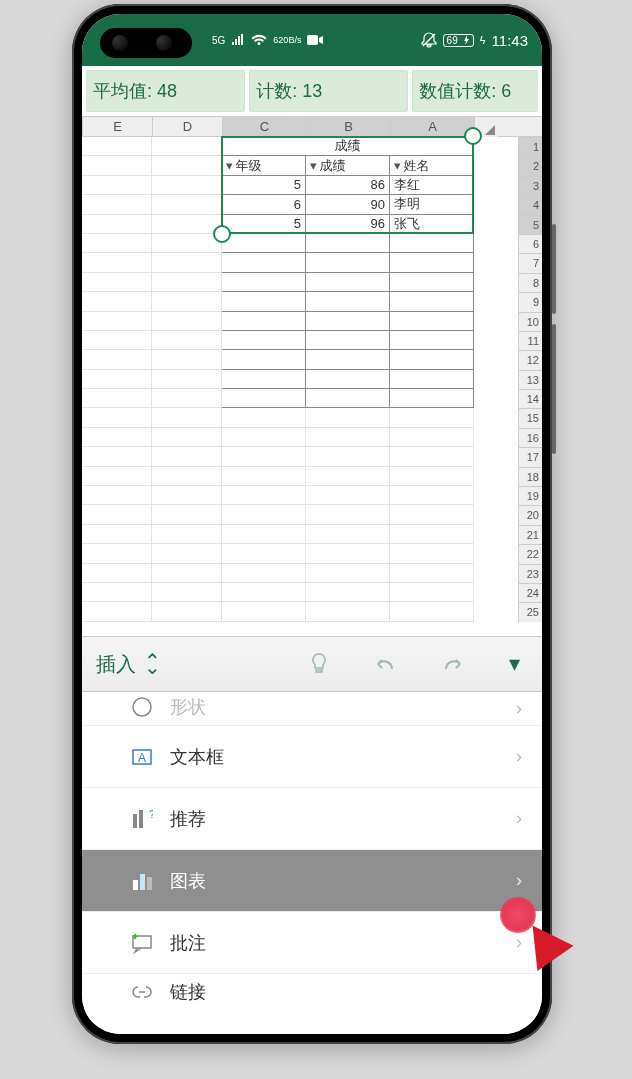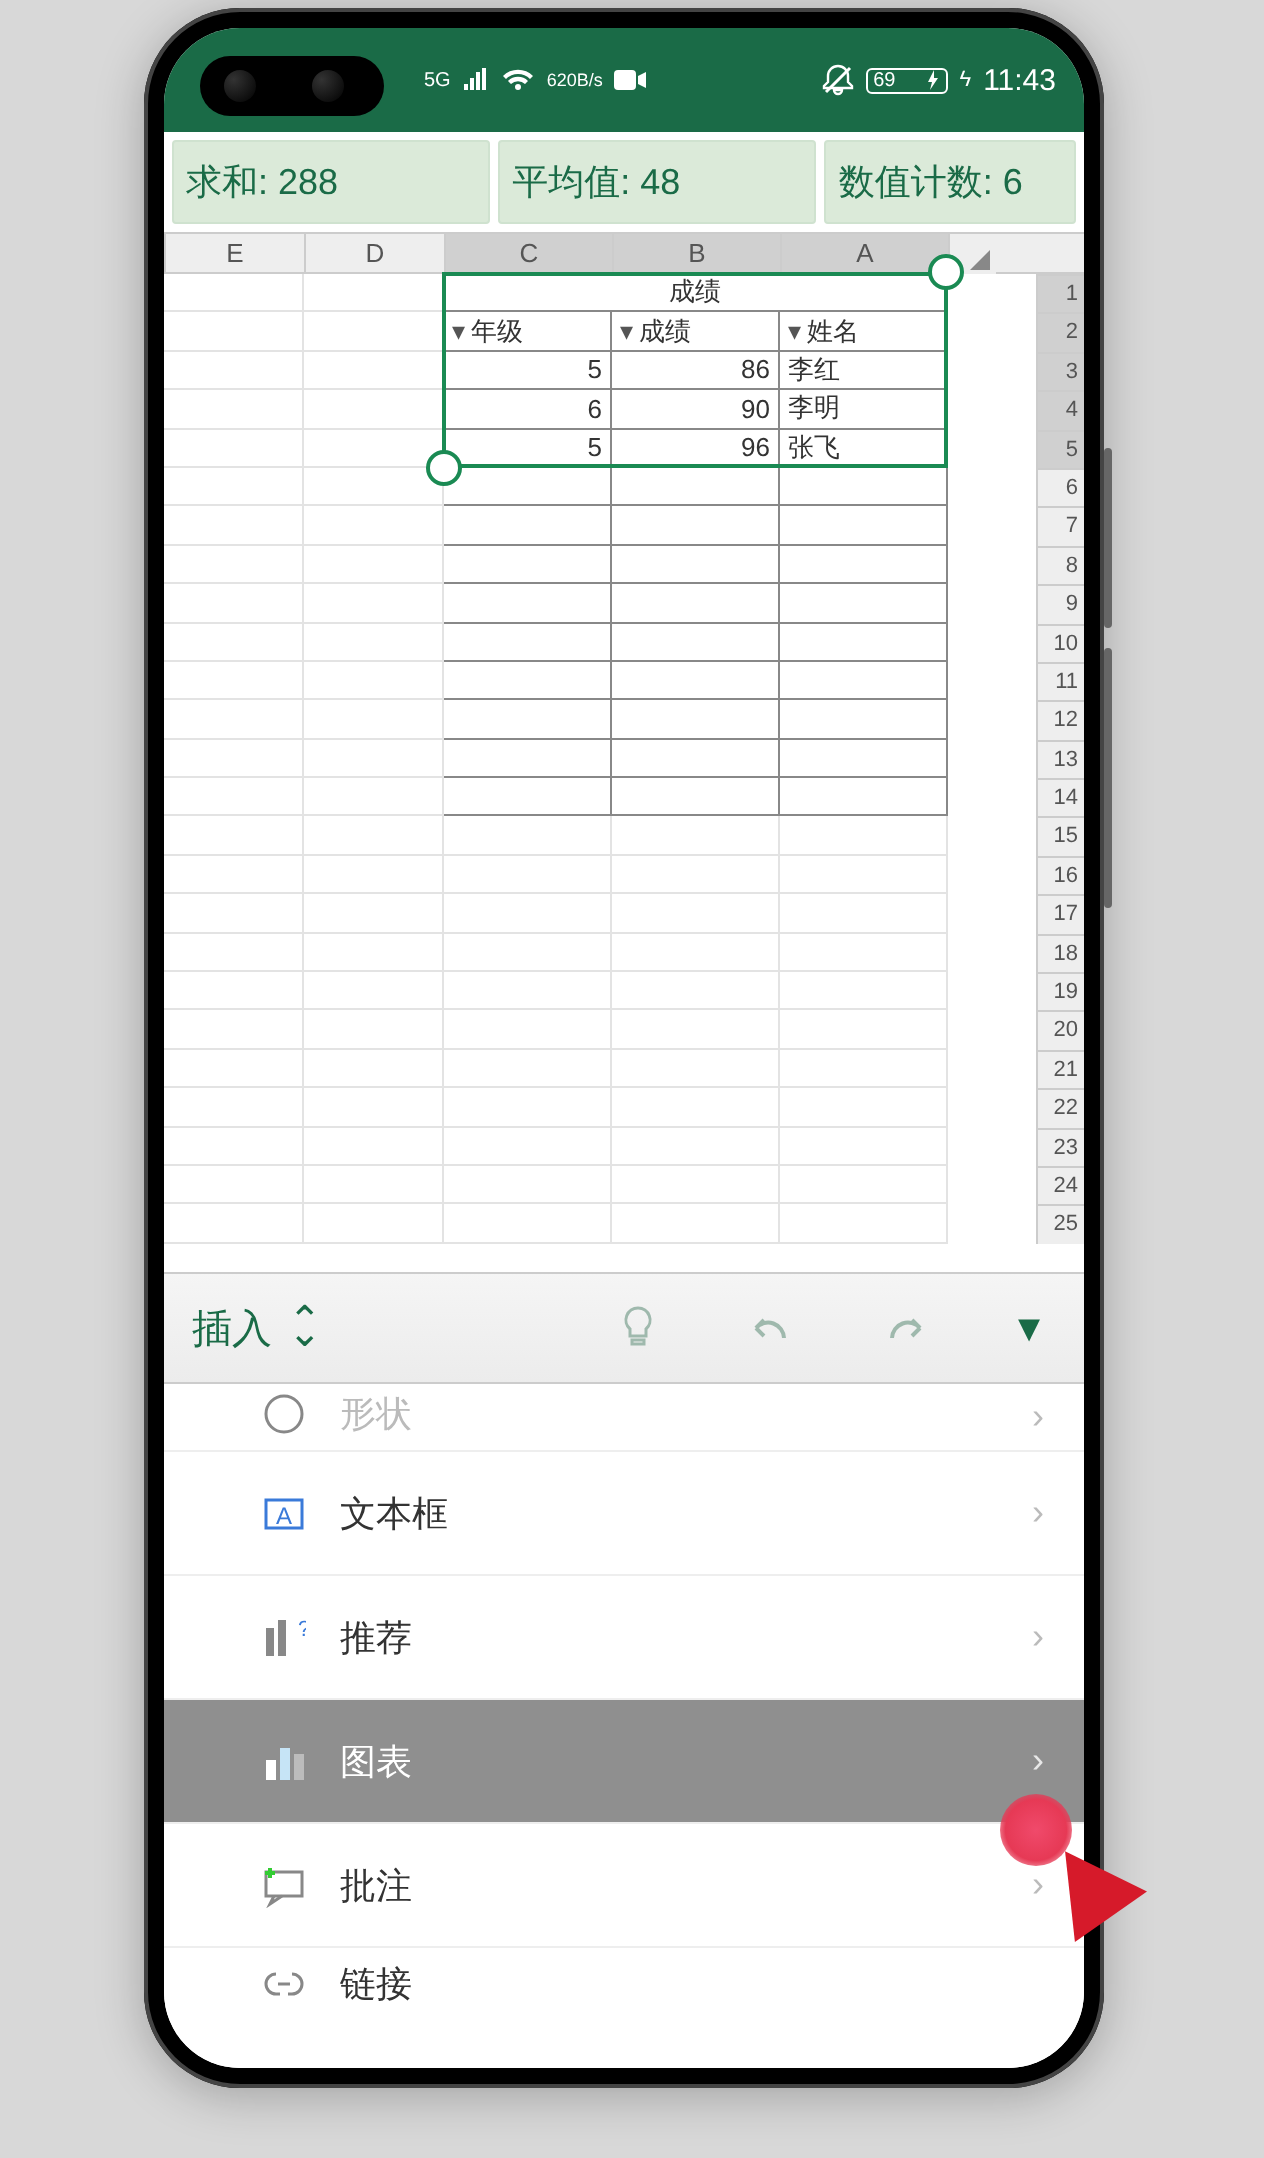"69" span { gap: 16px -> 6px }
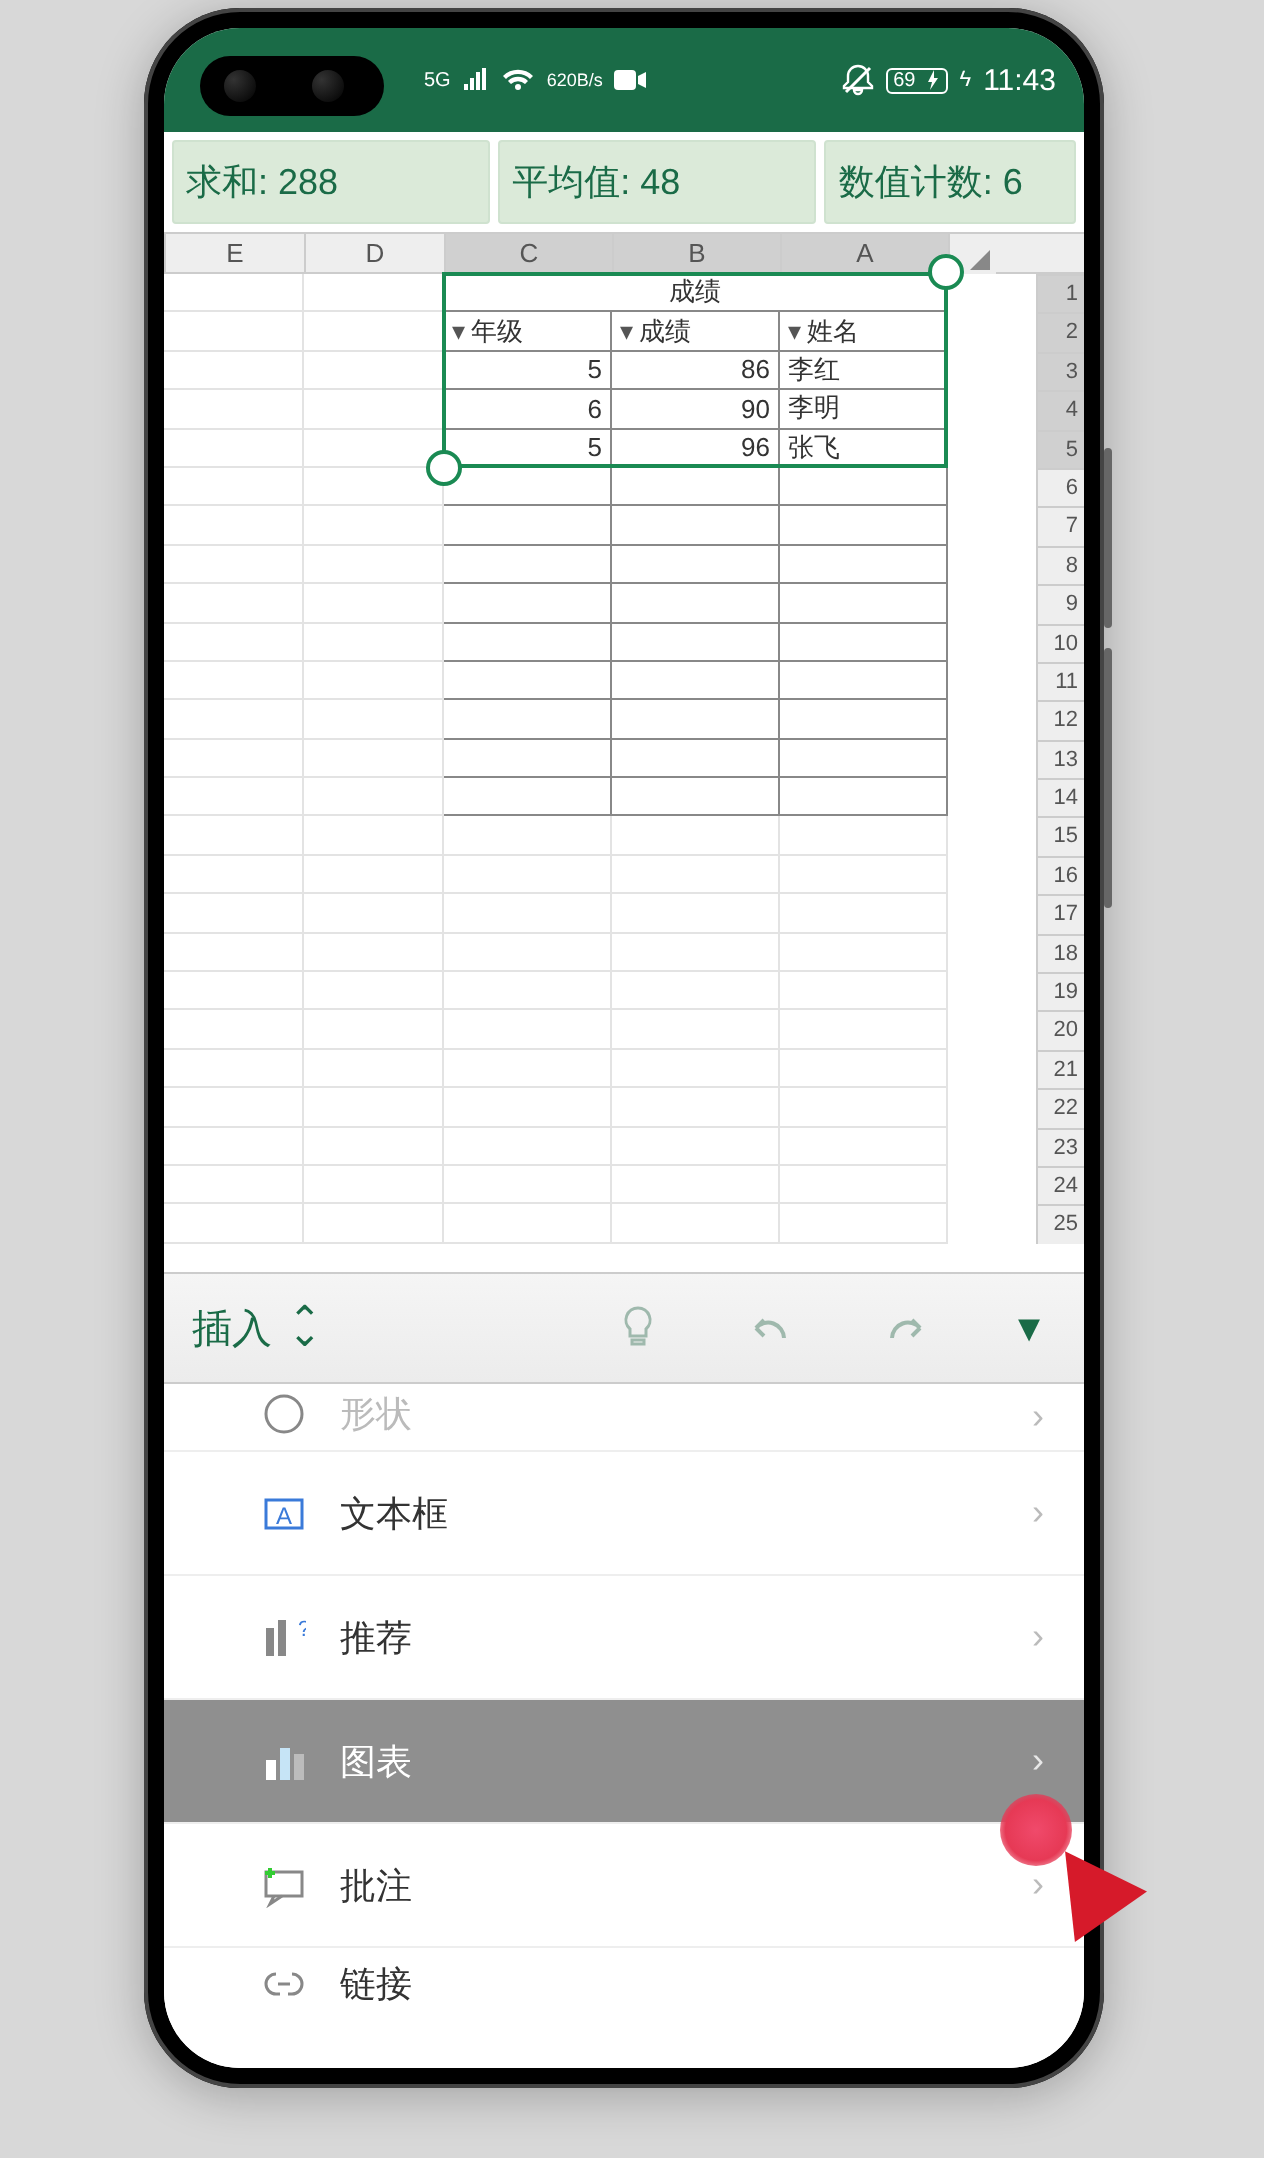"求和: 288" div.stat { html: <div>求和: 288</div> -> none }
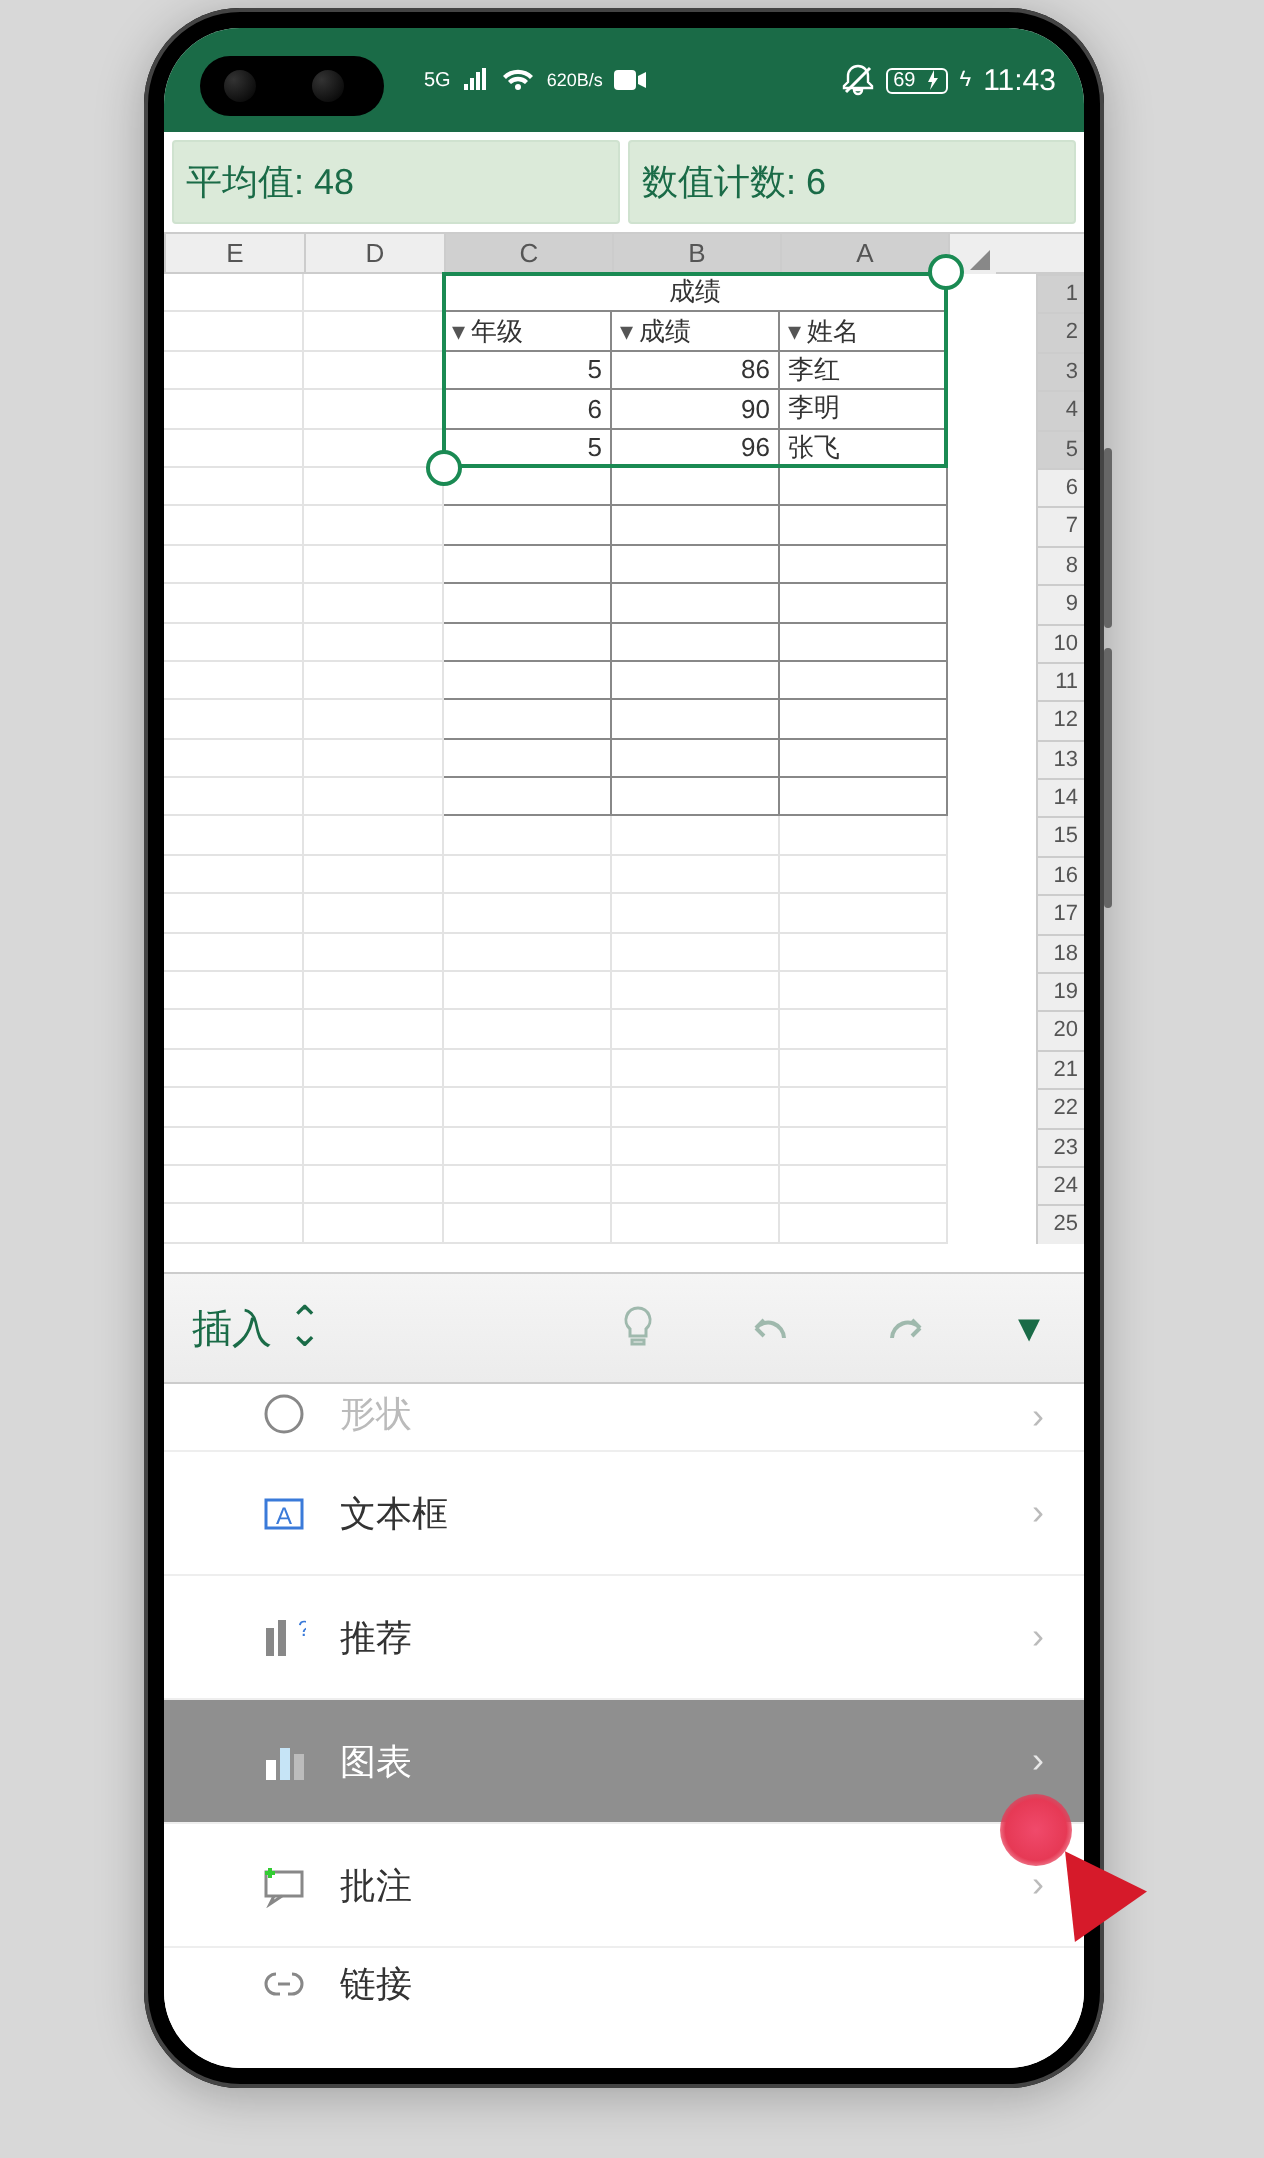"计数: 13" div.stat { html: none -> <div>计数: 13</div> }
